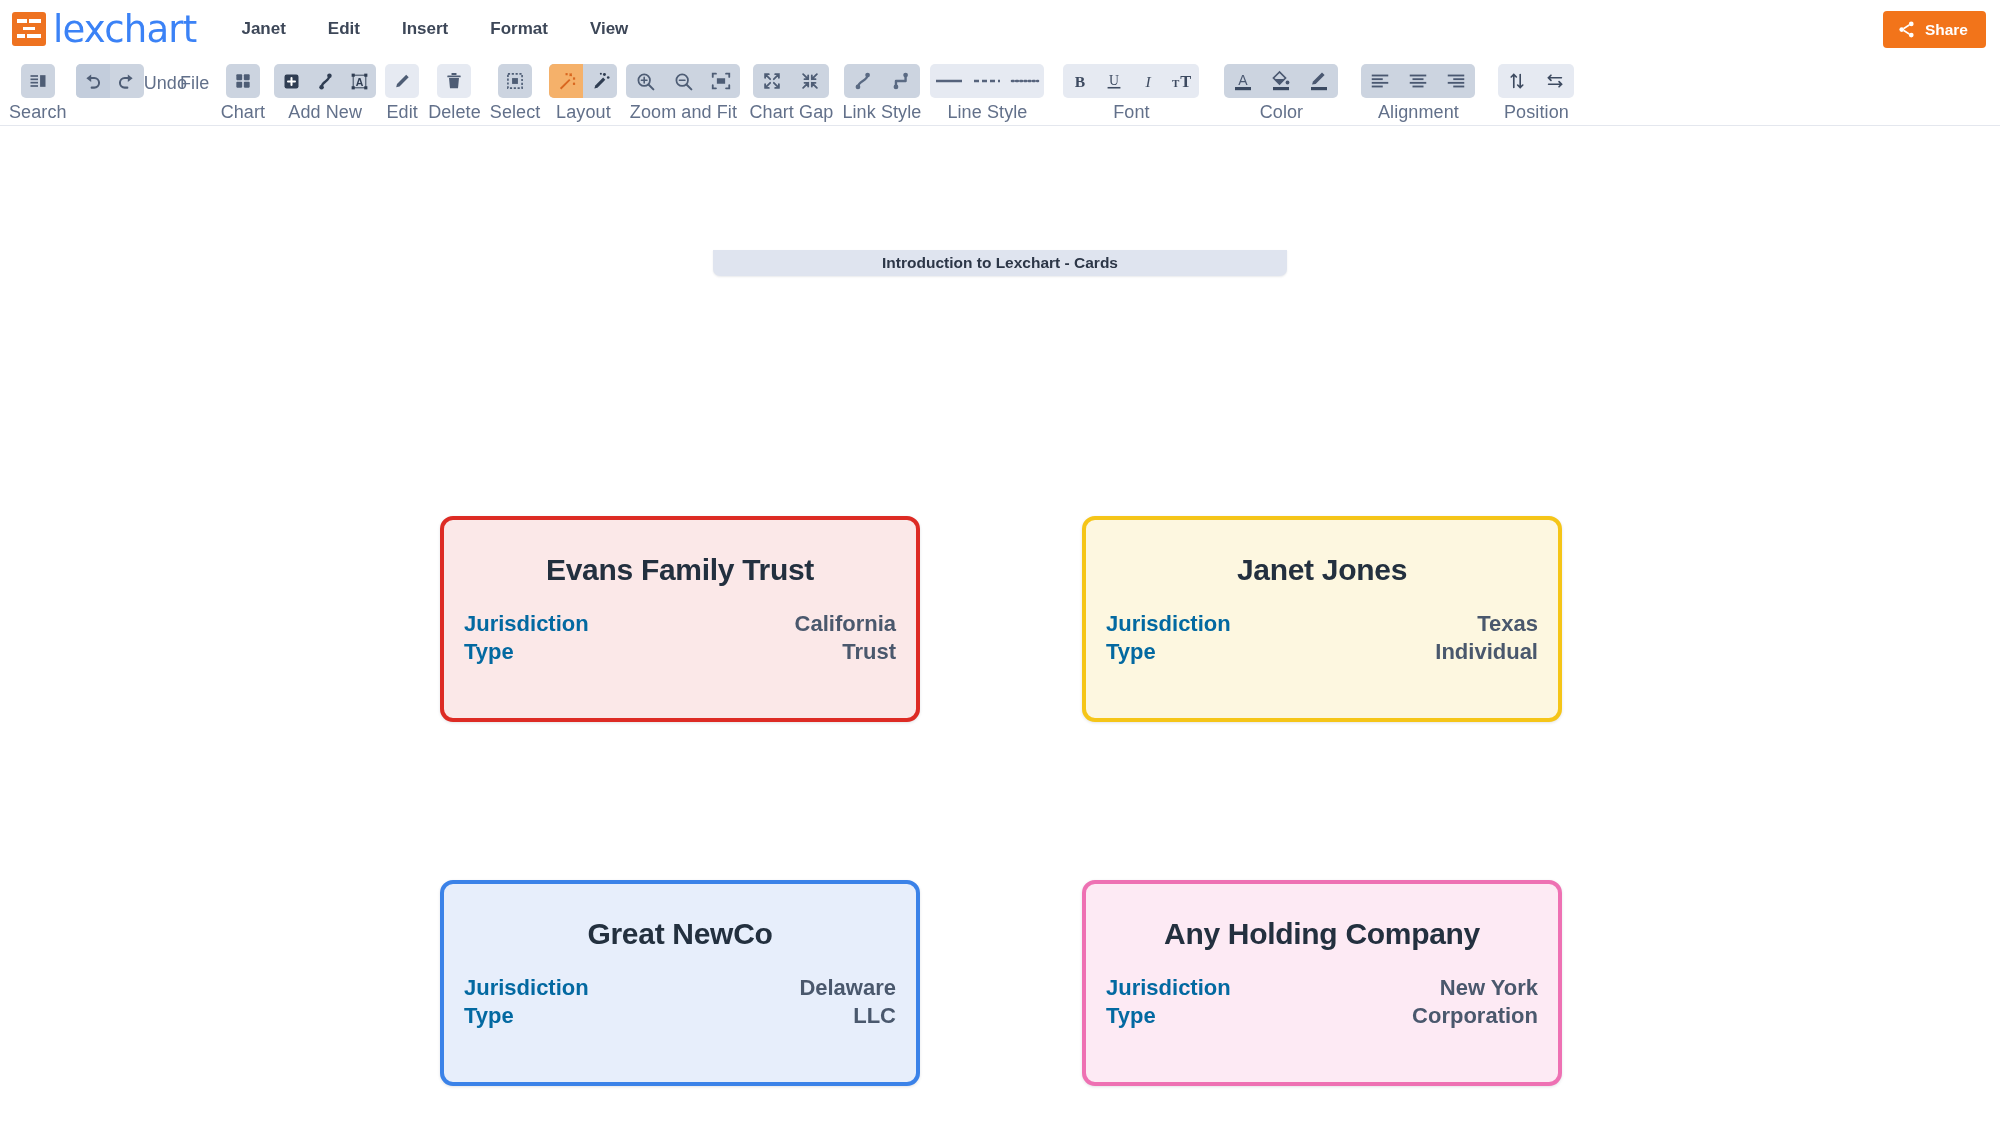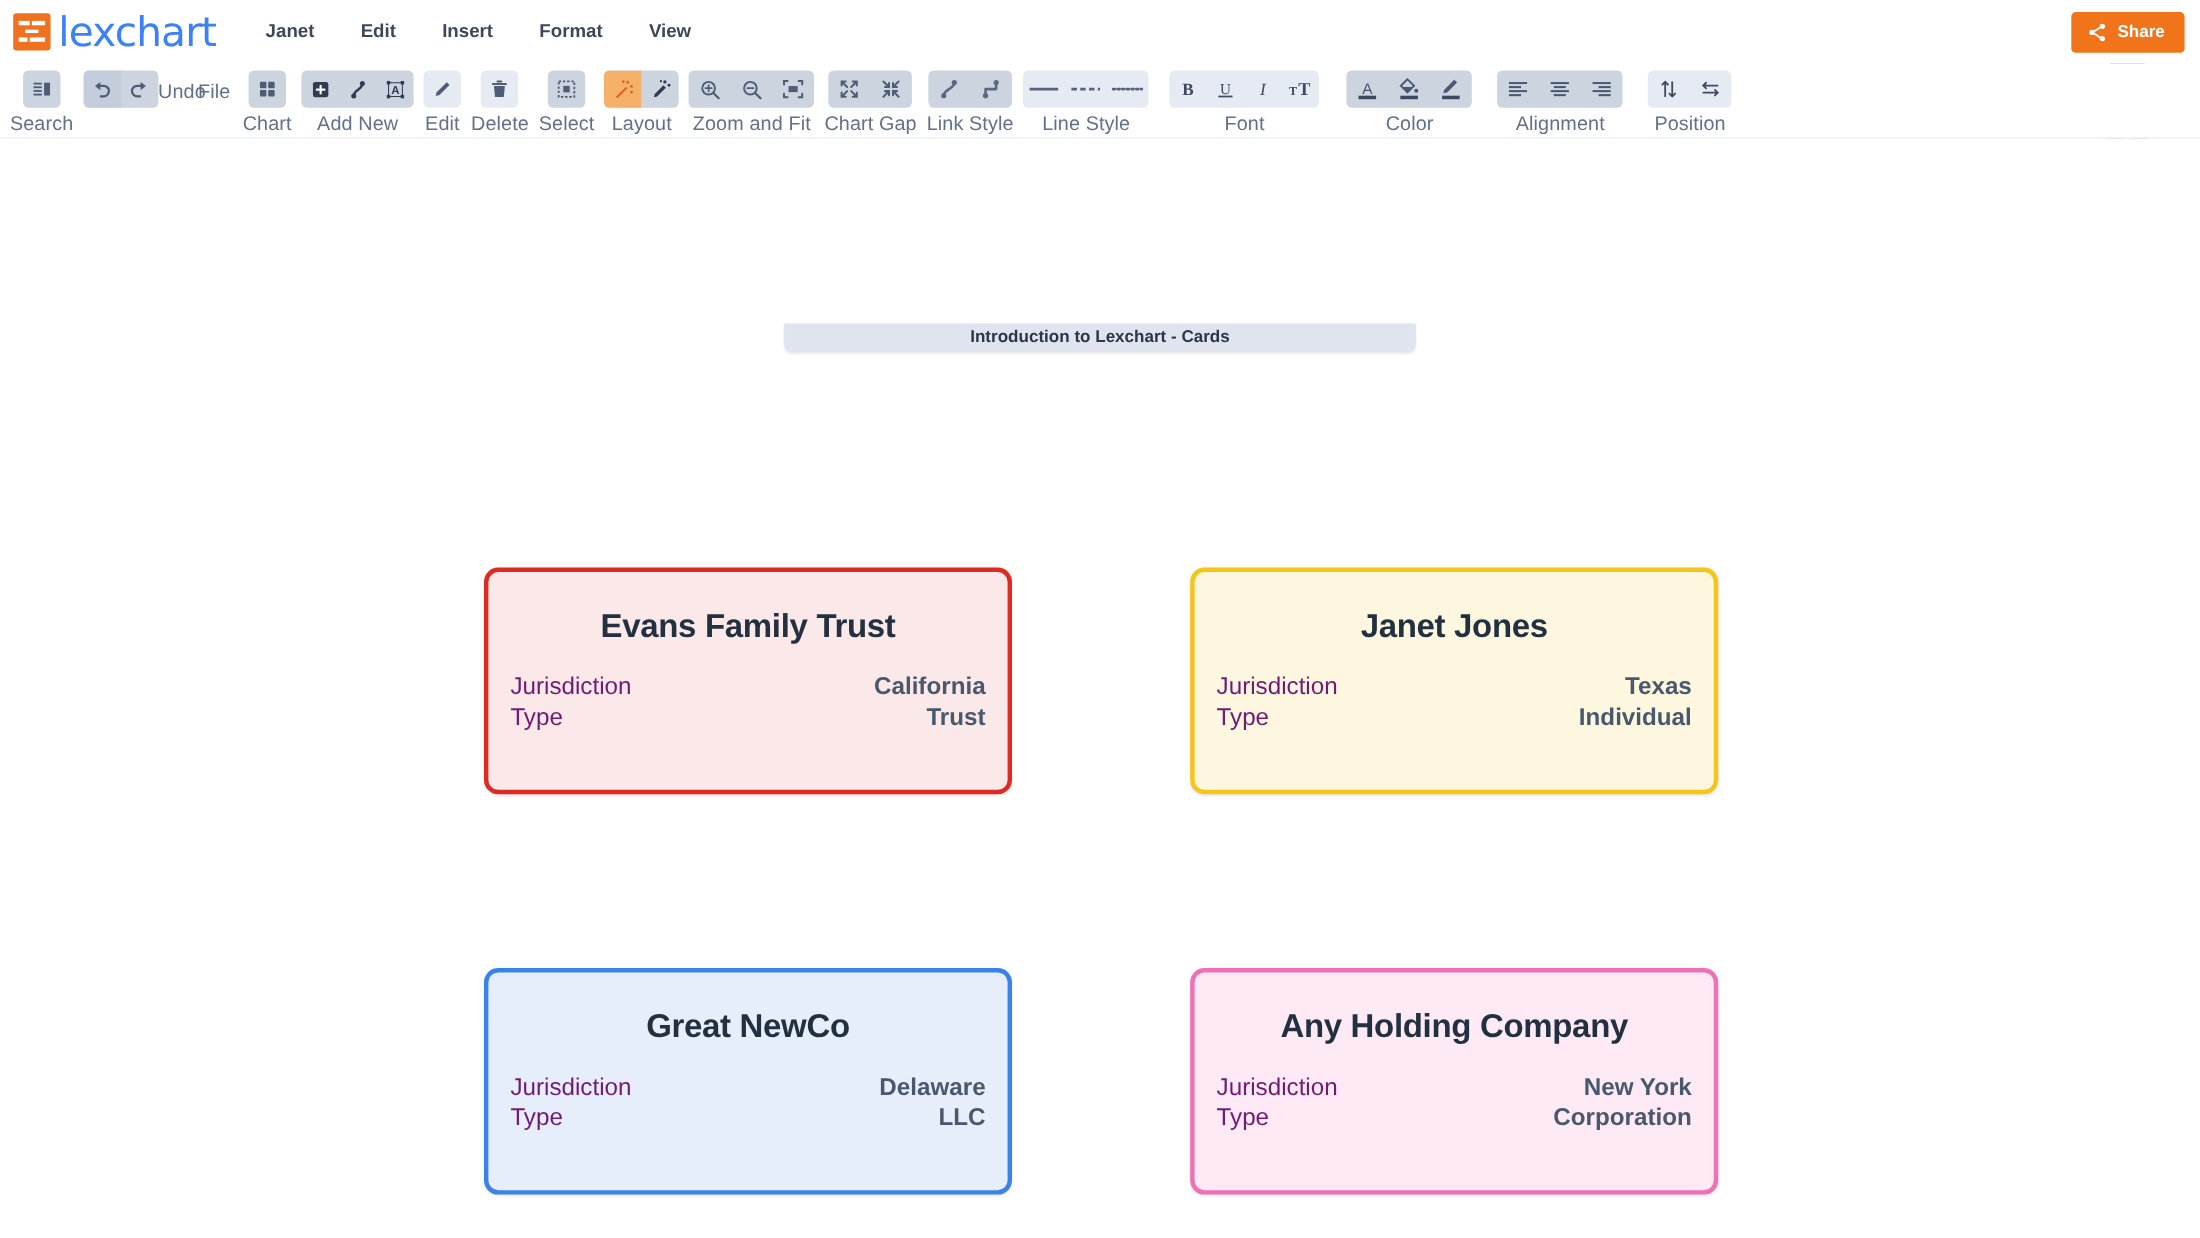"Introduction to Lexchart - Cards" .doc-tab { margin-top: 44px -> none }
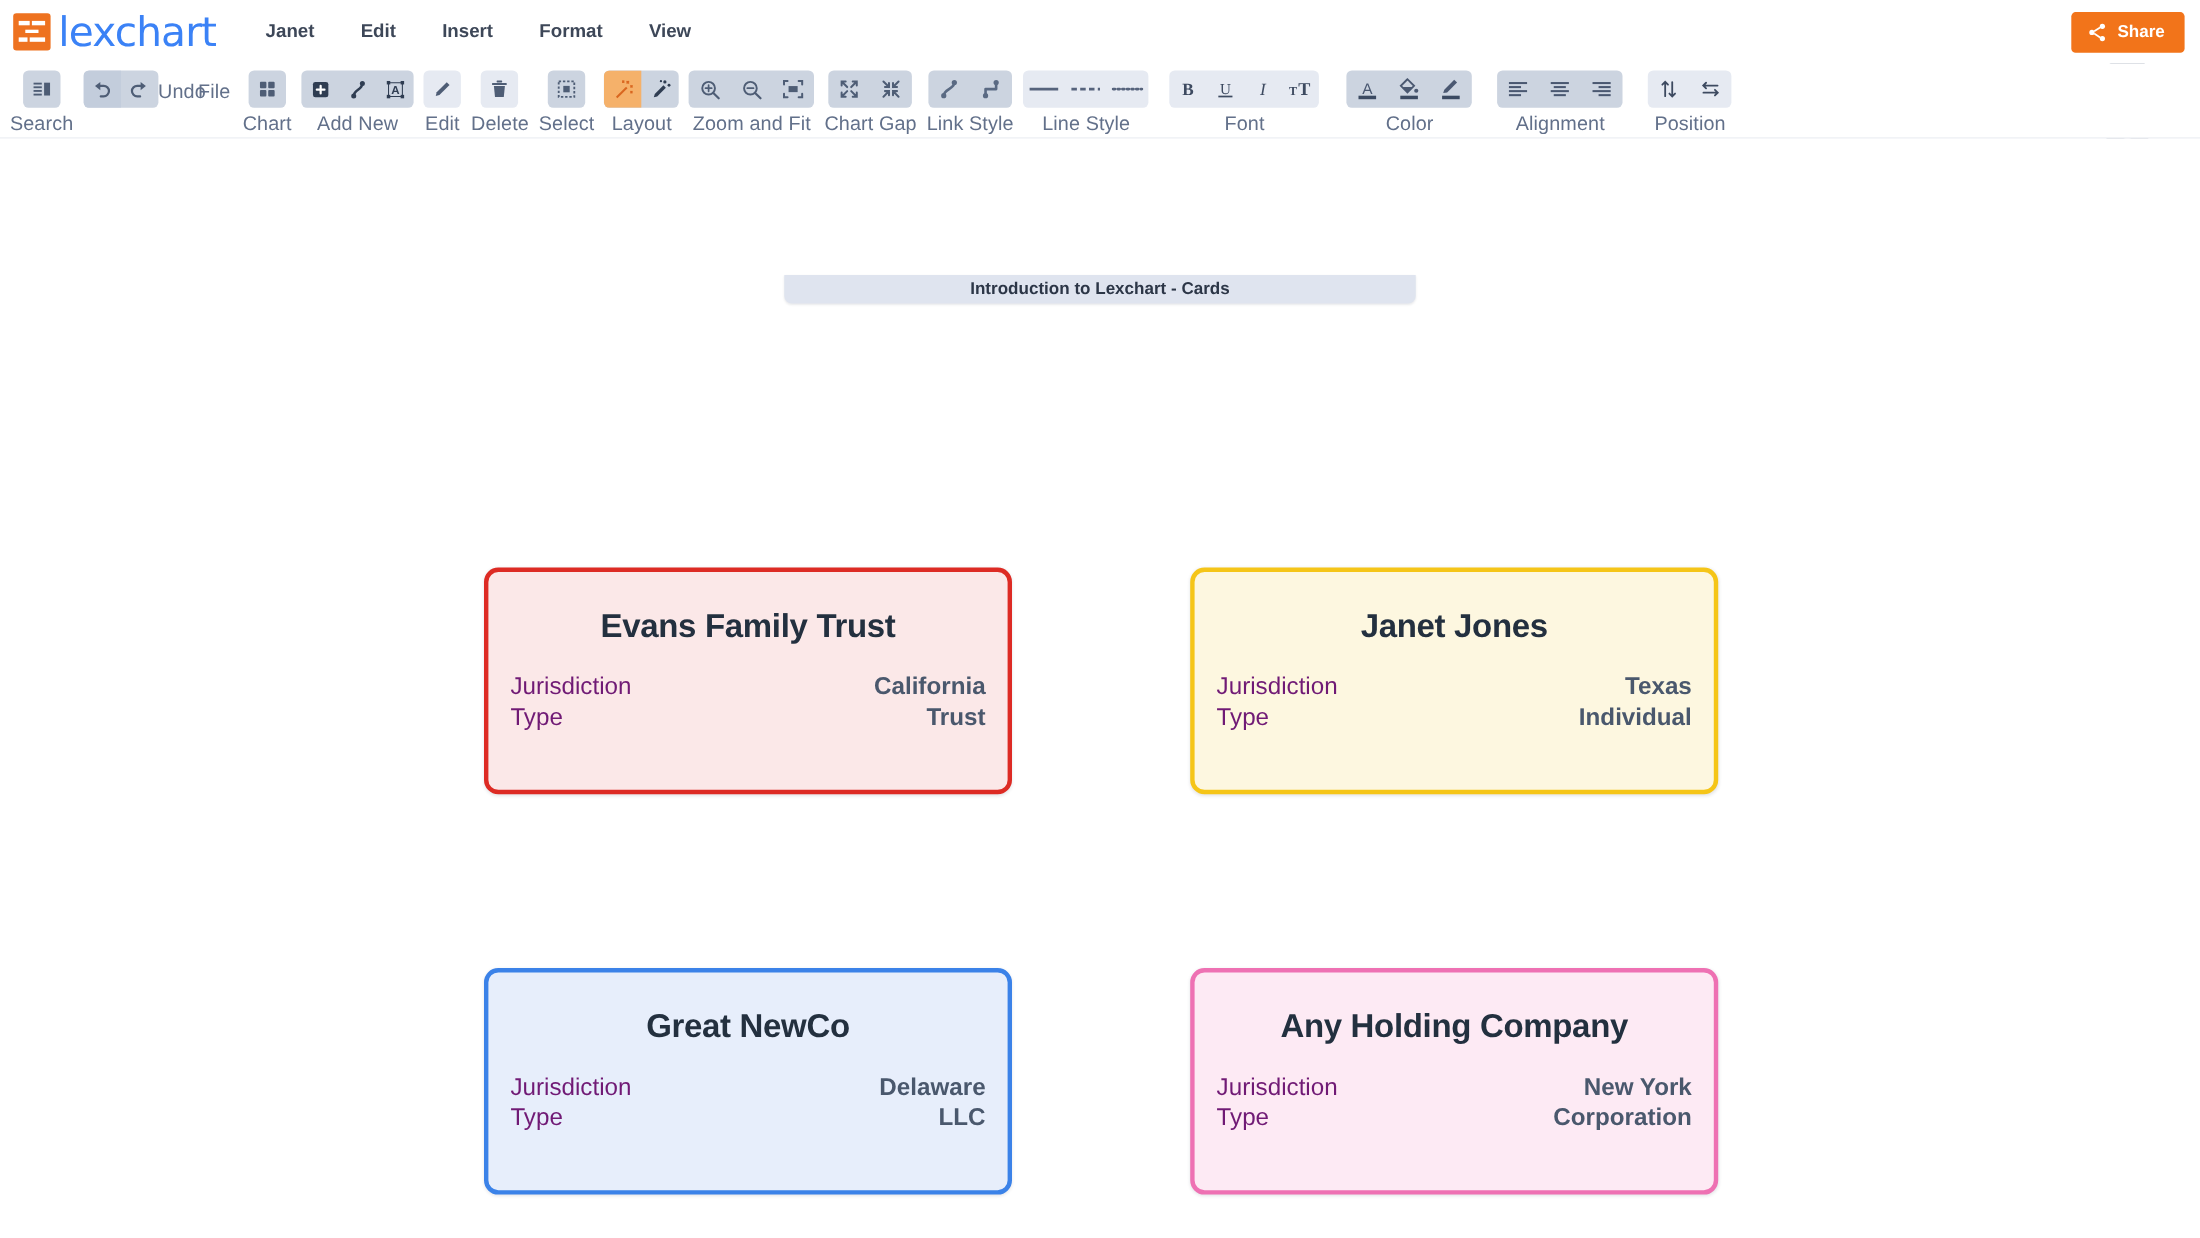"Jurisdiction" .row-key { color: #701a75 -> #0369a1; font-weight: 400 -> 700 }
